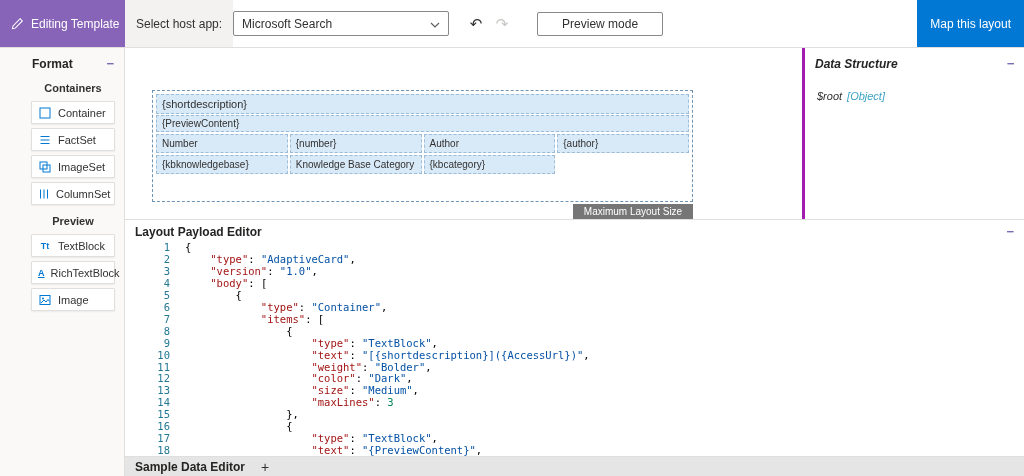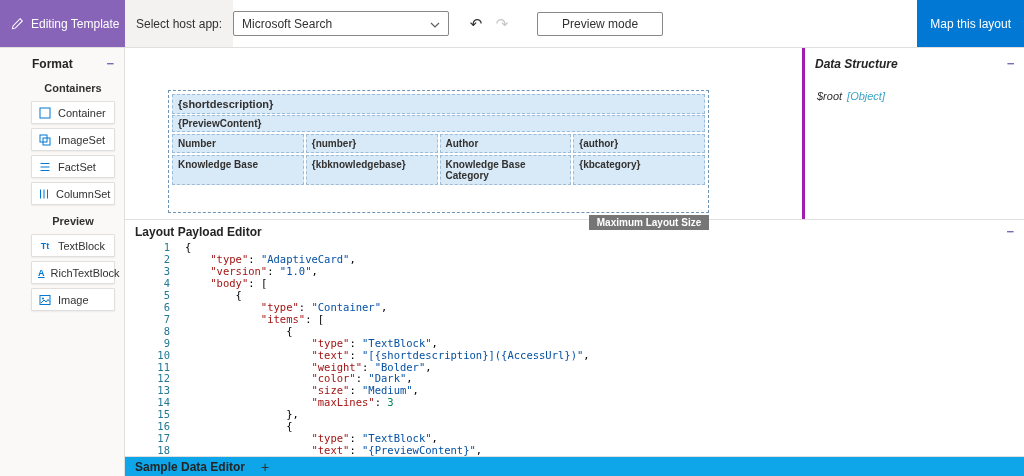"{shortdescription}" .card-wrap { font-weight: bold -> none; left: 43px -> 27px }
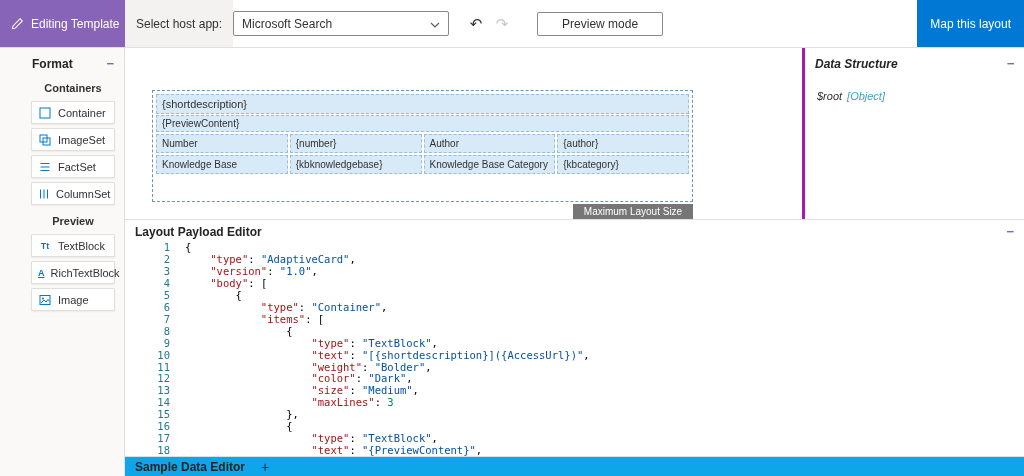"ImageSet" div.tool-item { order: before "FactSet" -> after "FactSet" }
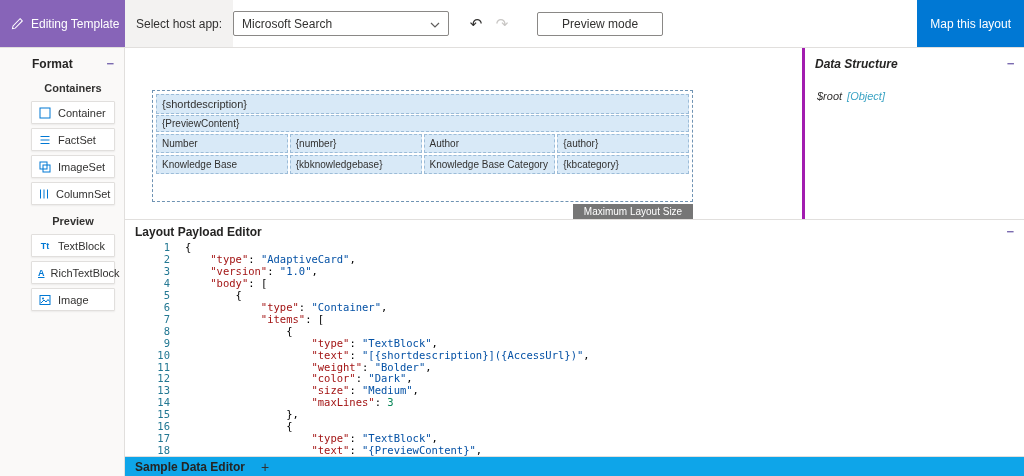"Knowledge Base" div.fact-cell { html: <div>Knowledge Base</div> -> none }
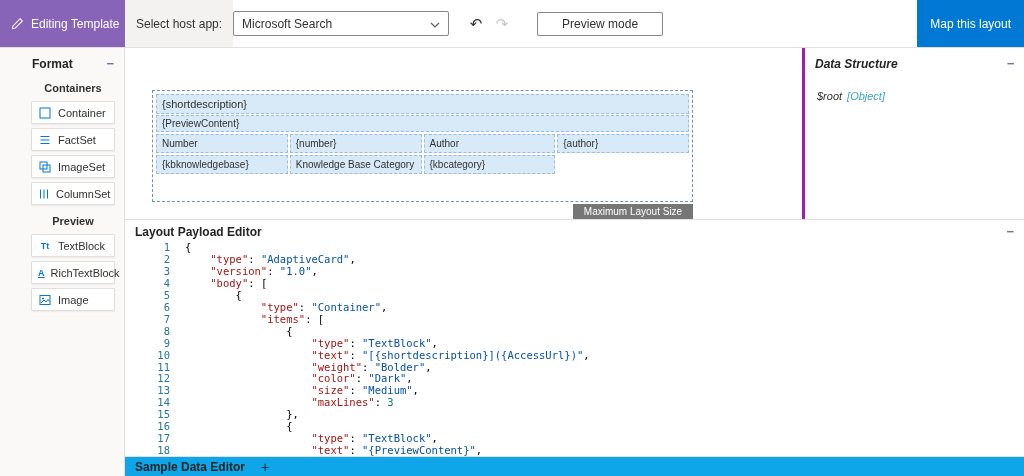"Sample Data Editor" .sample-bar { background: #0ea5e9 -> #e5e5e5 }
